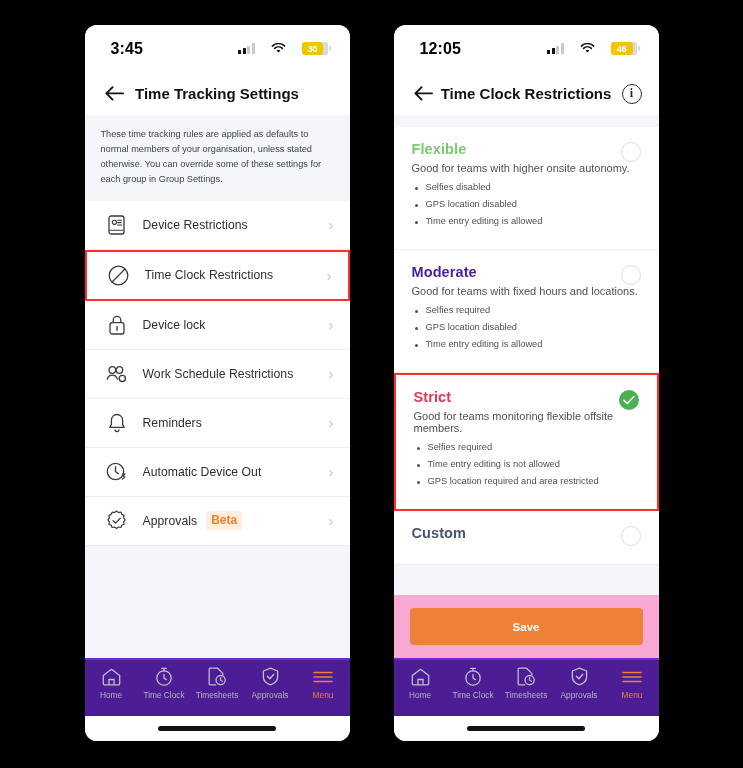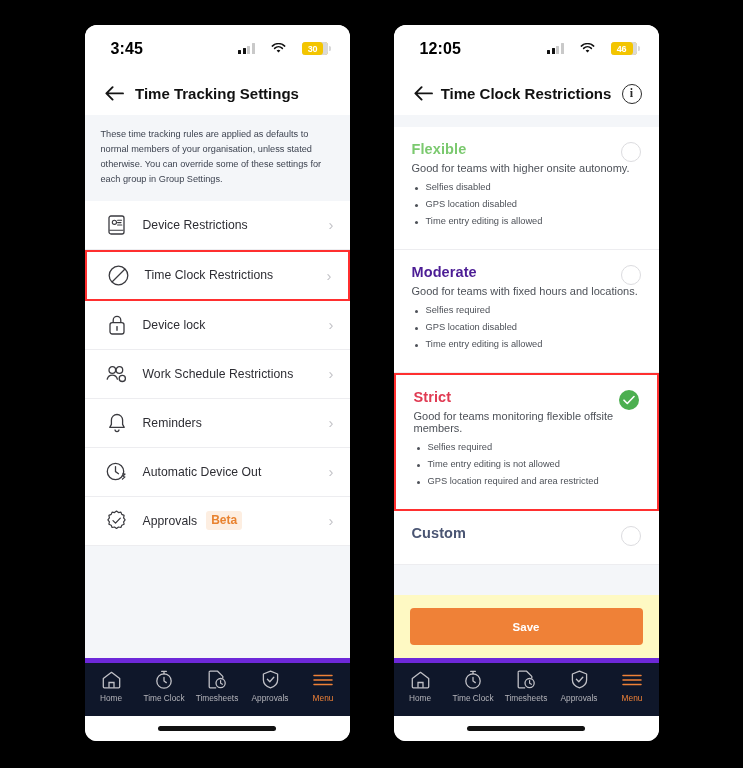"Save" .save-area { background: #fef9c3 -> #f9a8d4 }
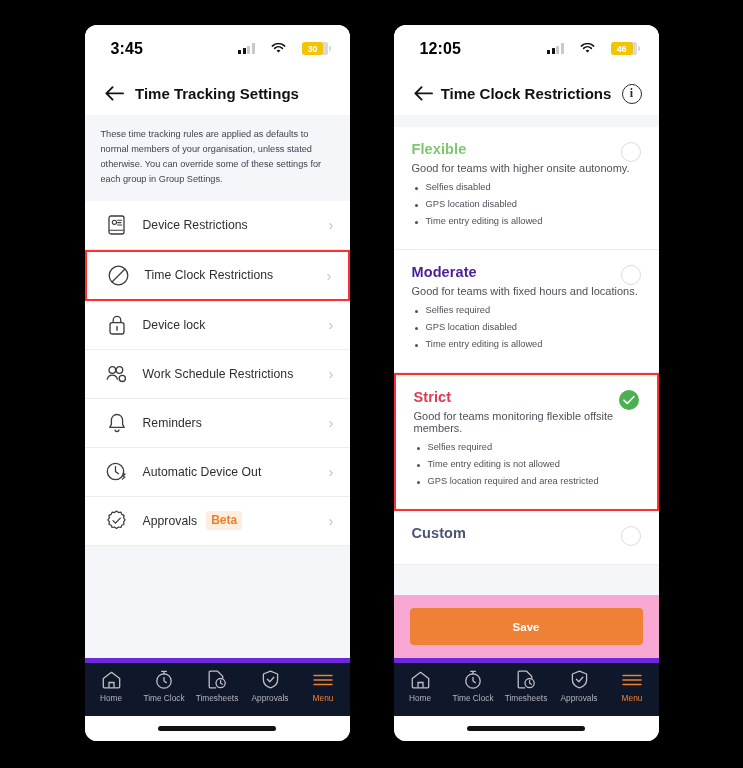"Home" .tabbar { background: #0f172a -> #4c1d95; border-top: 5px solid #6d28d9 -> 2px solid #6d28d9 }
